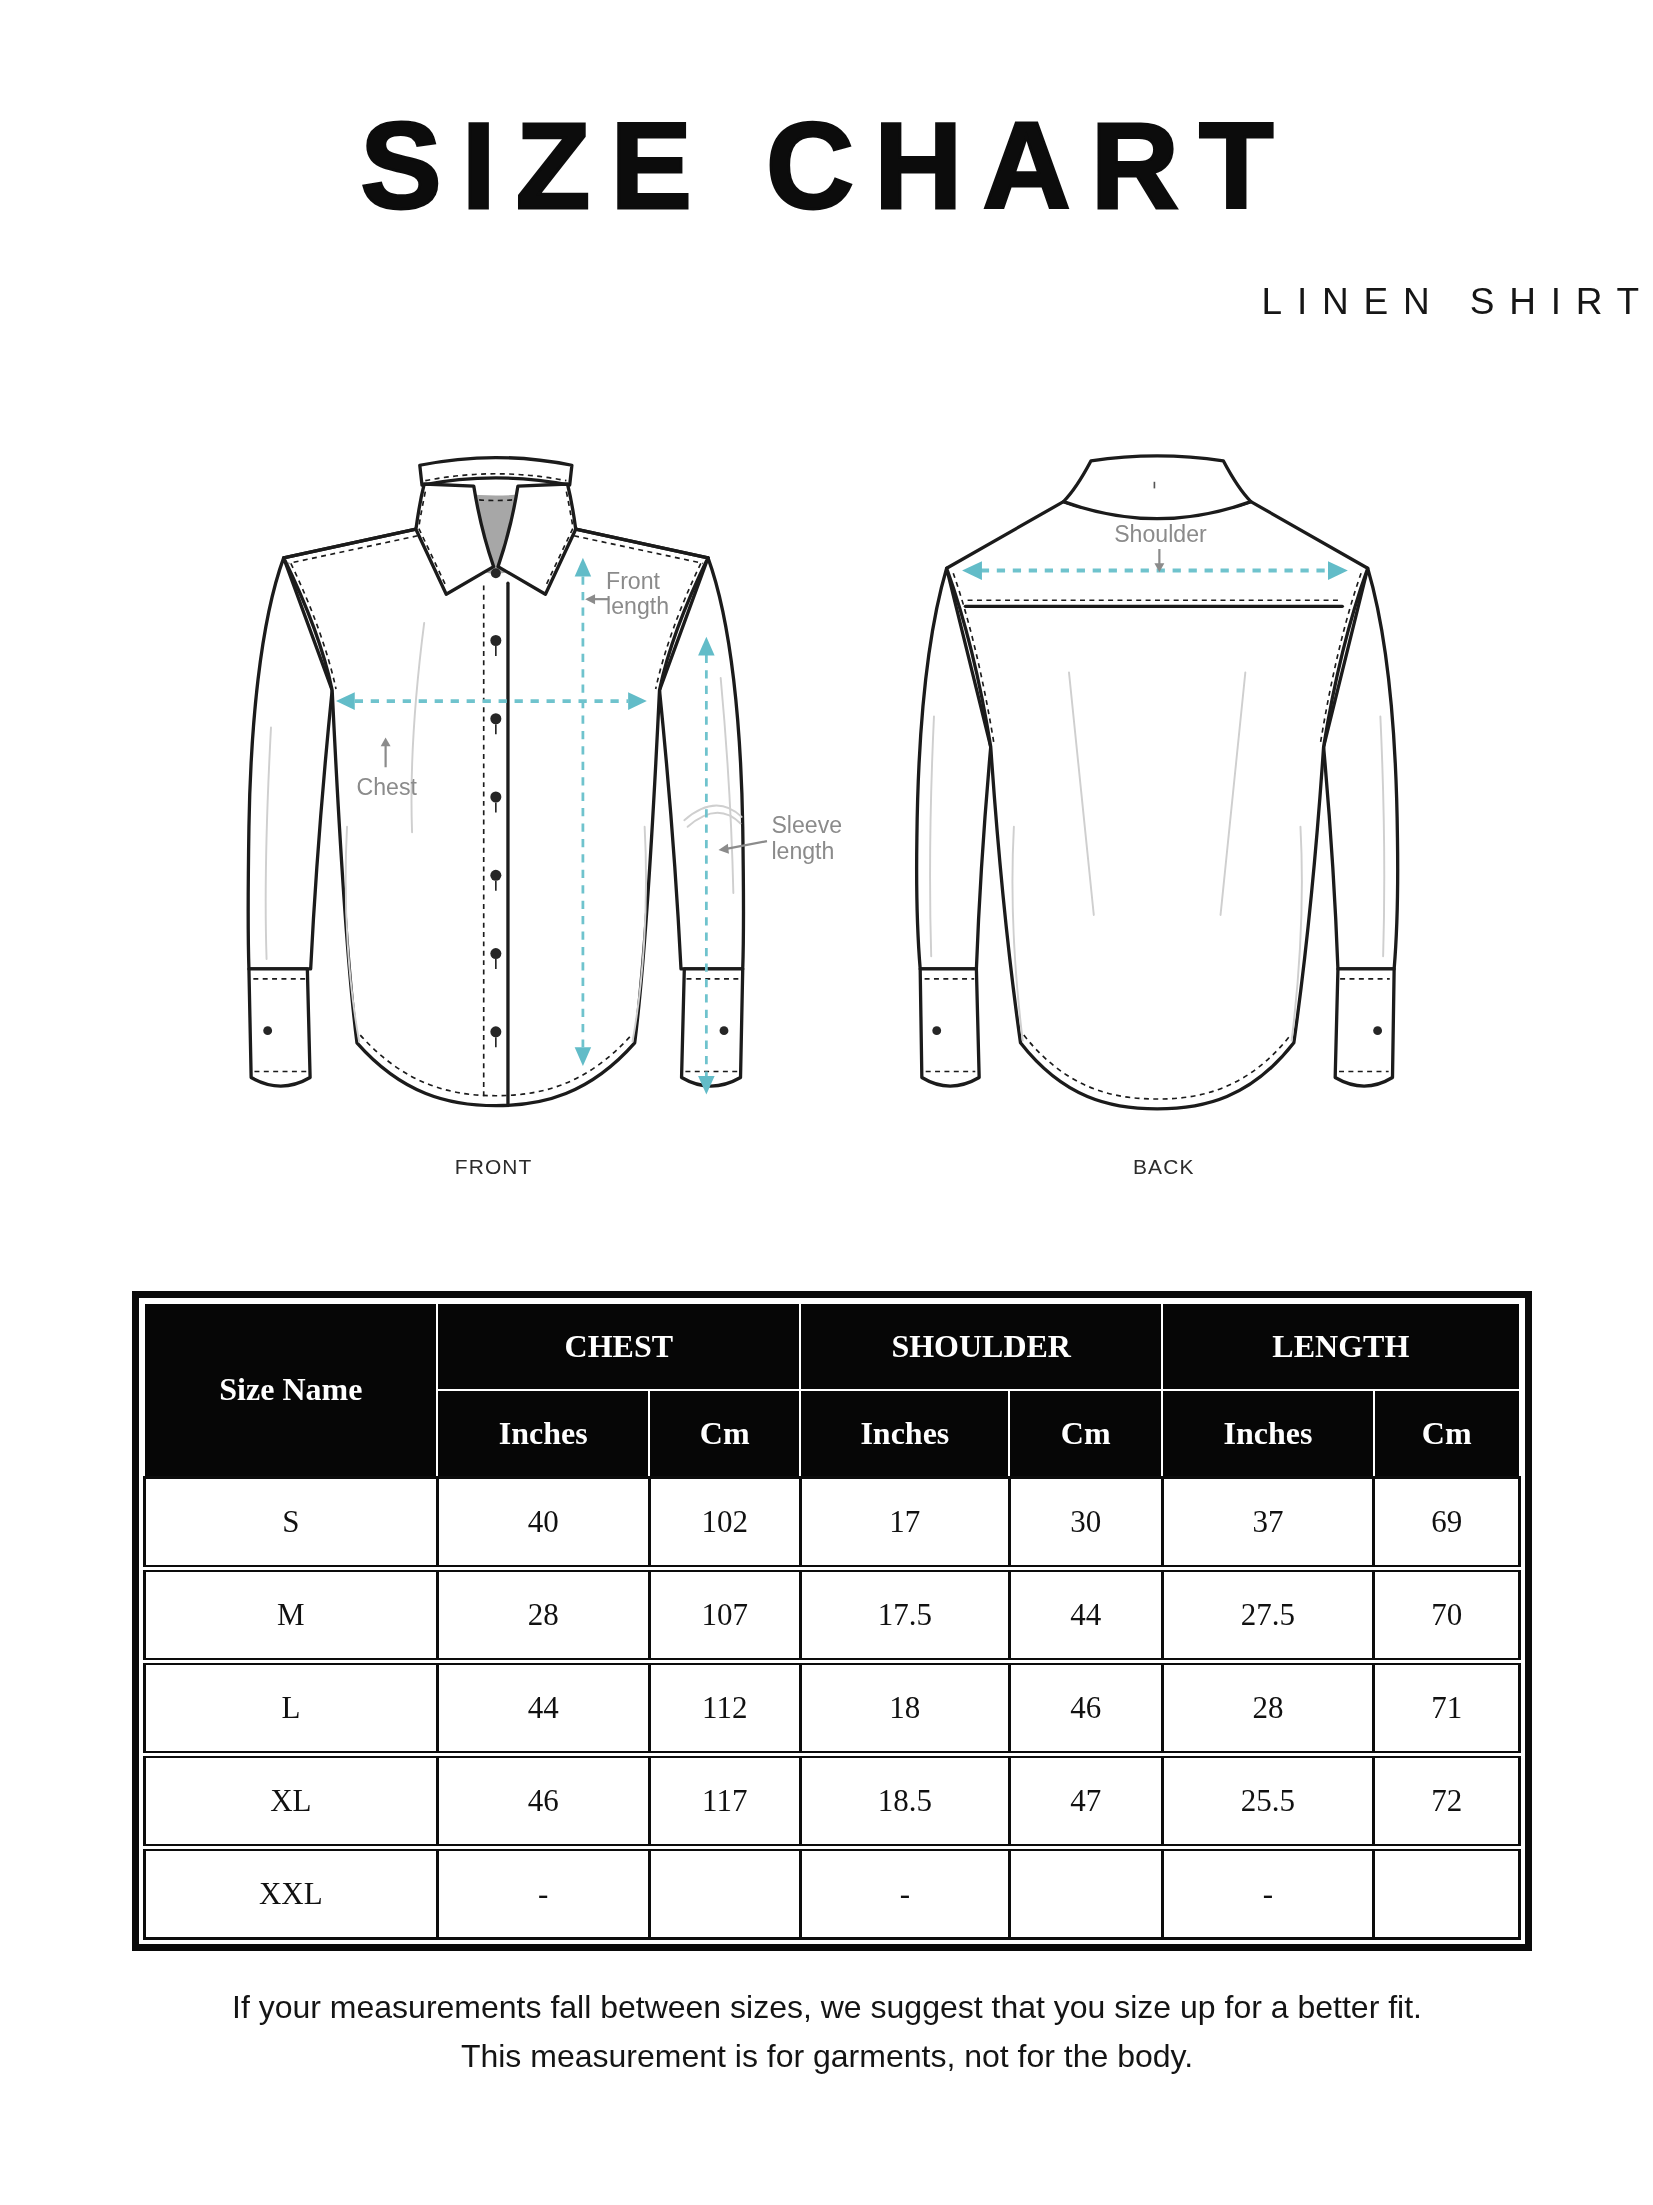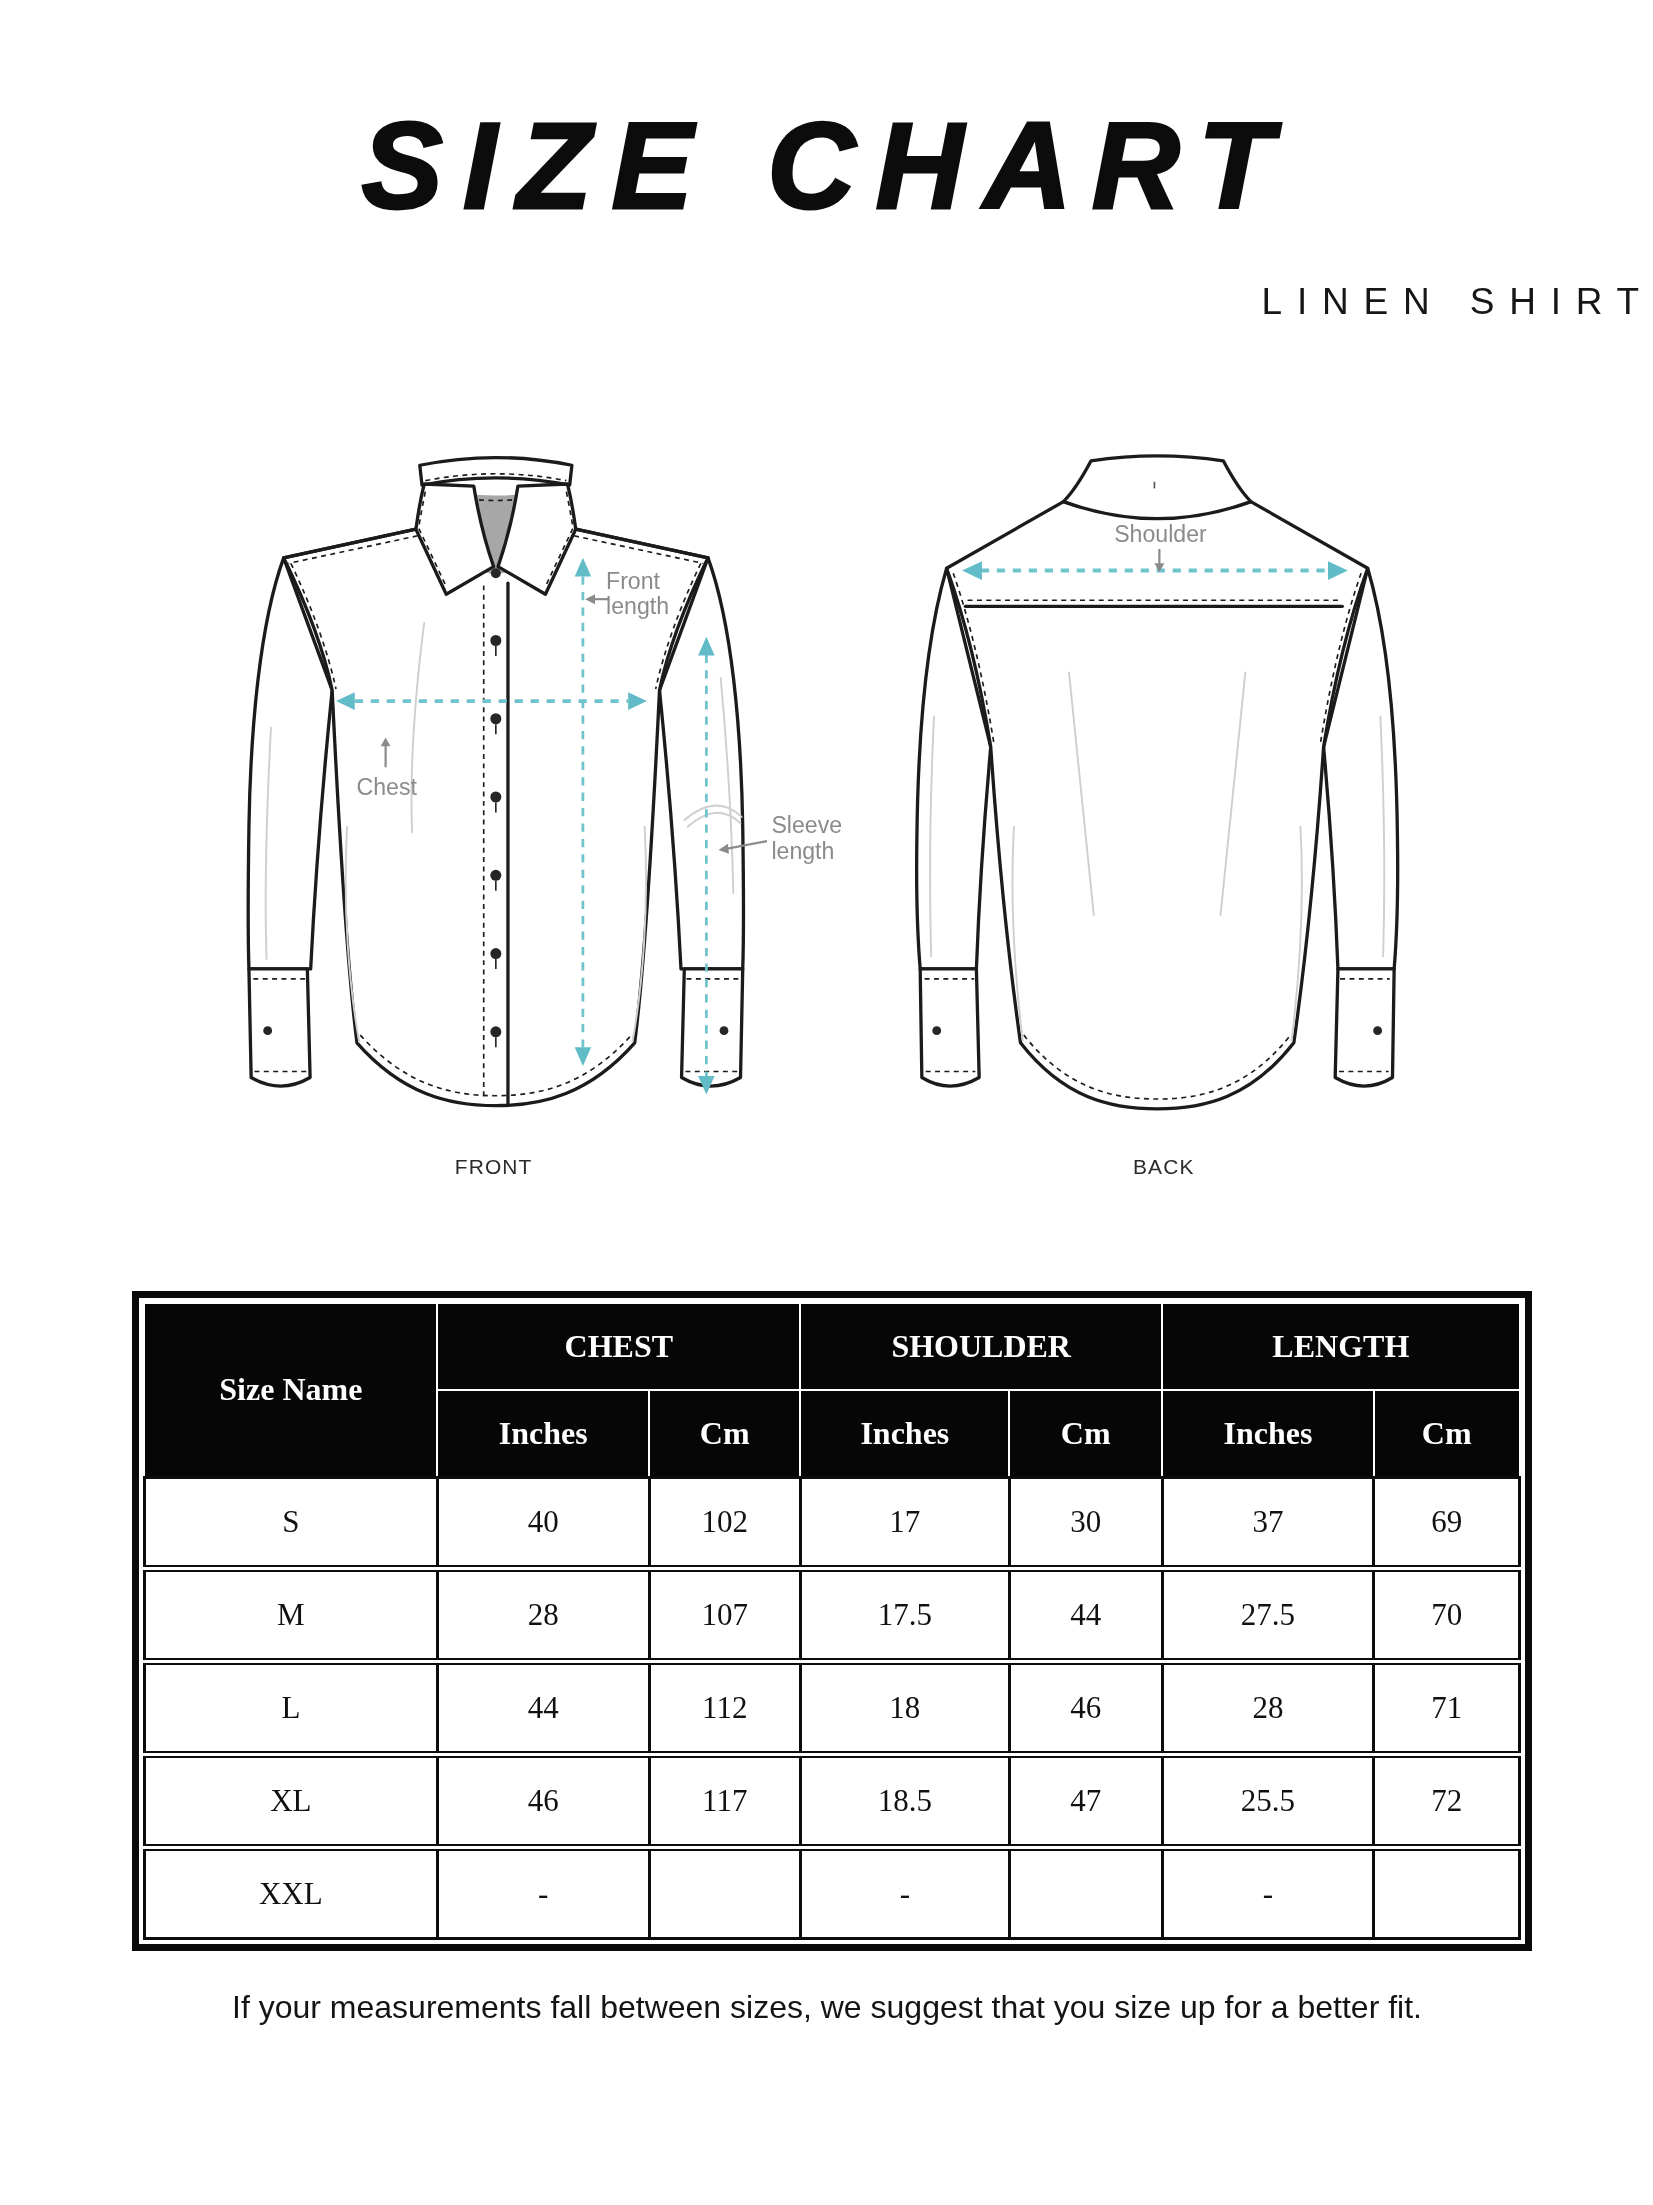"SIZE CHART" .title { font-style: italic -> none }
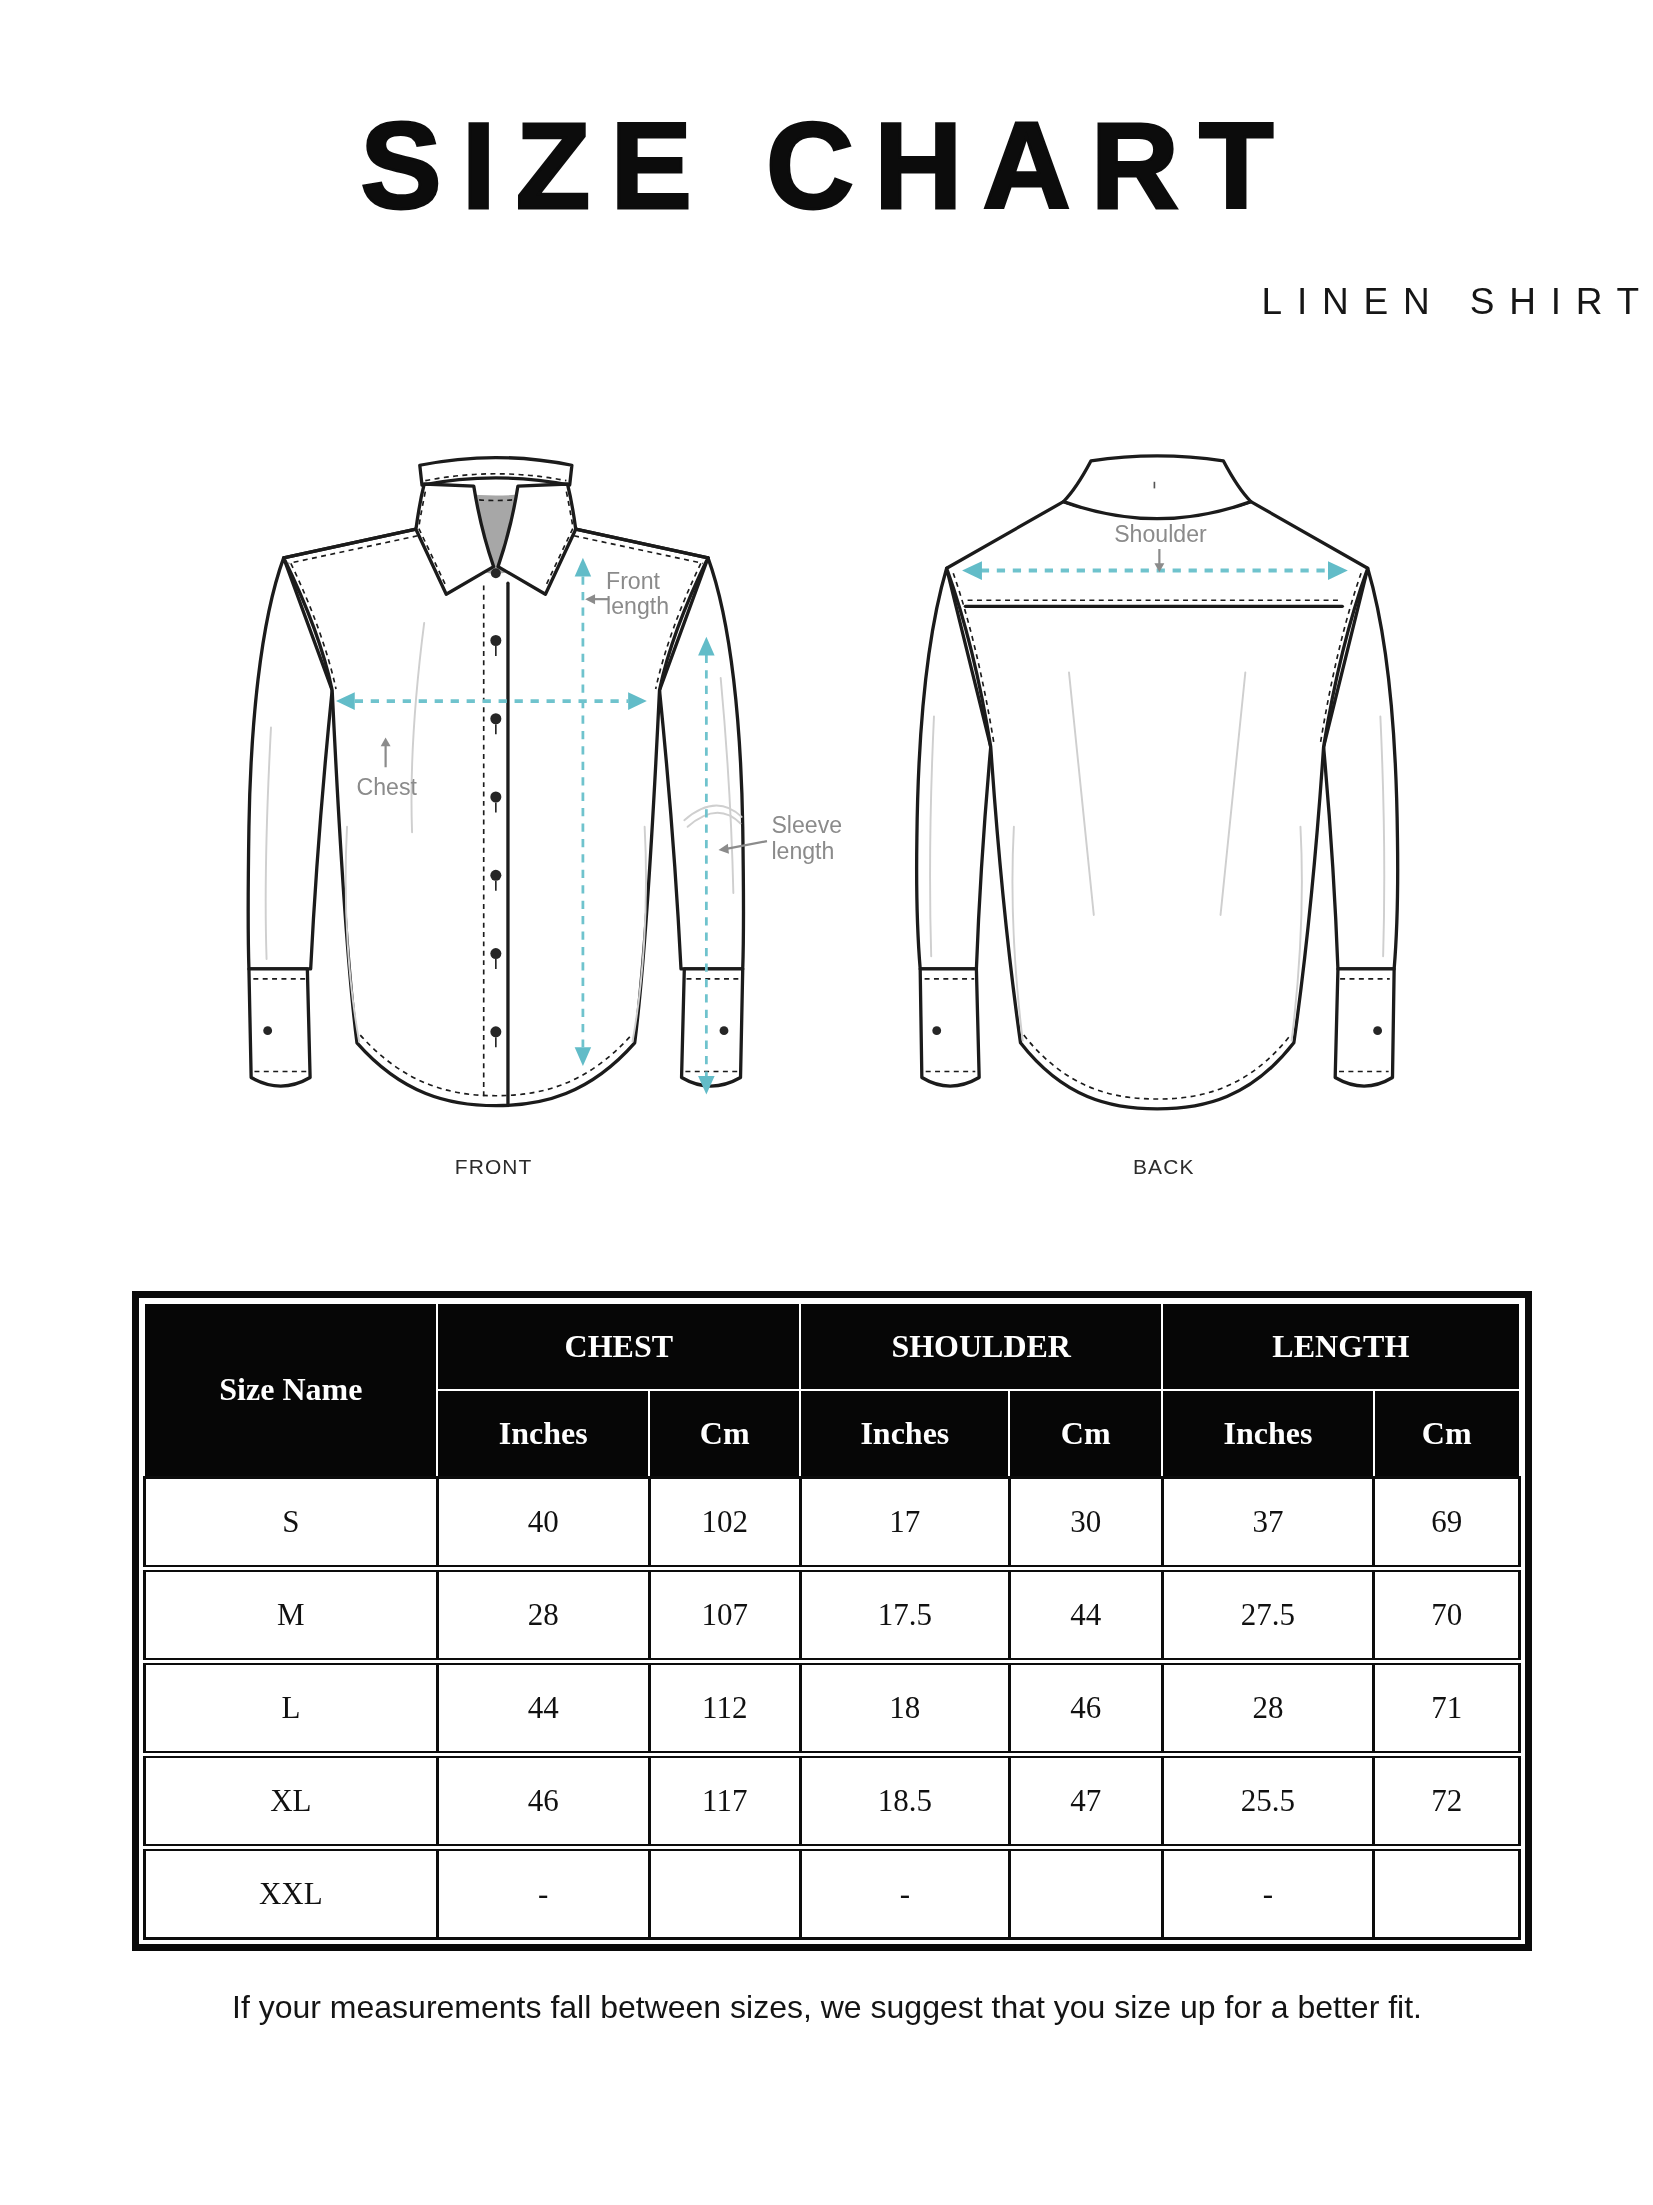"This measurement is for garments," div { html: none -> <div>This measurement is for garments, not for the body.</div> }
